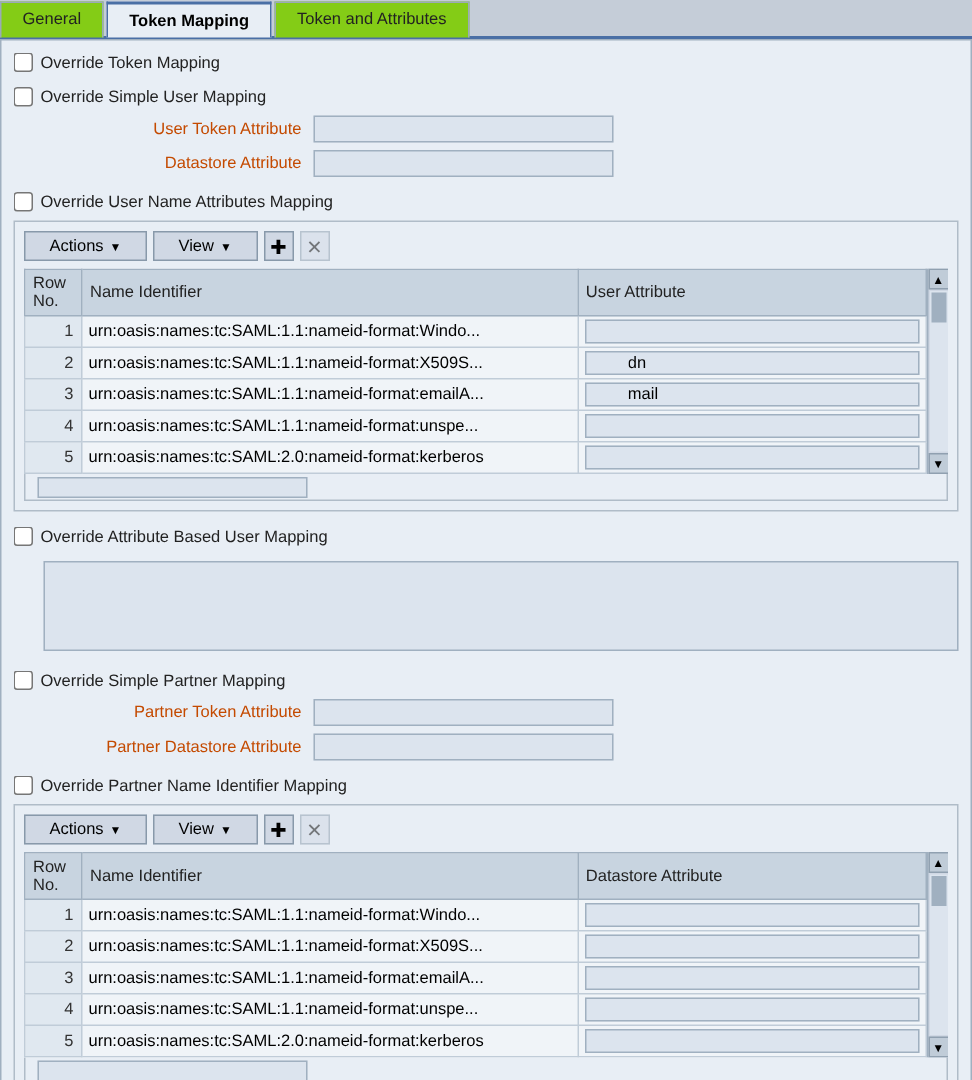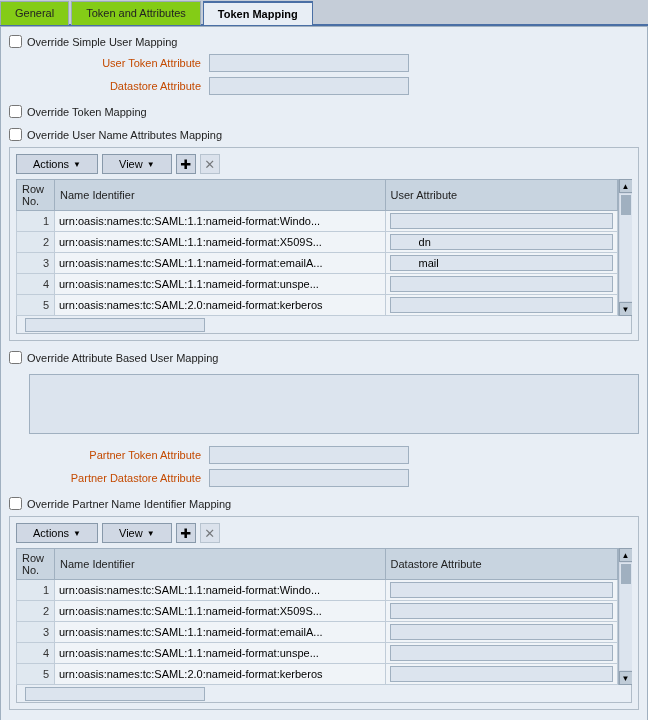"Token and Attributes" div.tab { order: before "Token Mapping" -> after "Token Mapping" }
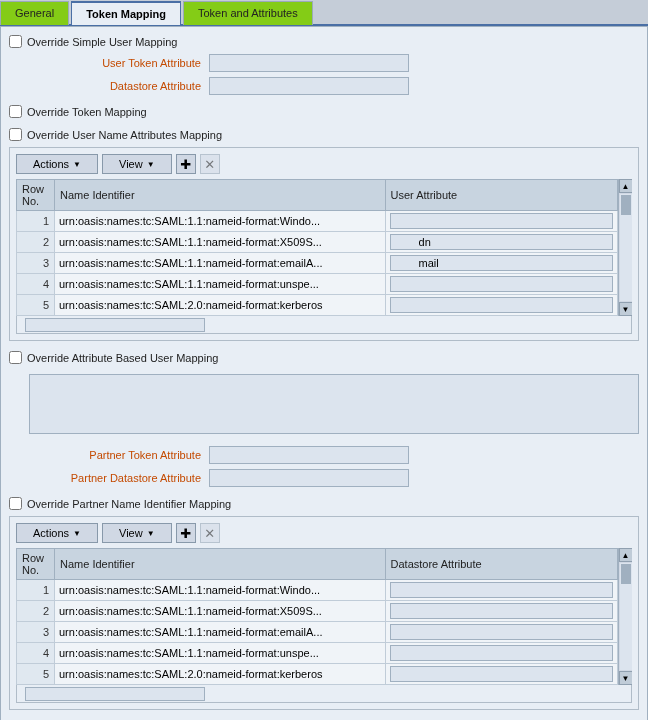"Override Simple User Mapping" div.section { order: before "Override Token Mapping" -> after "Override Token Mapping" }
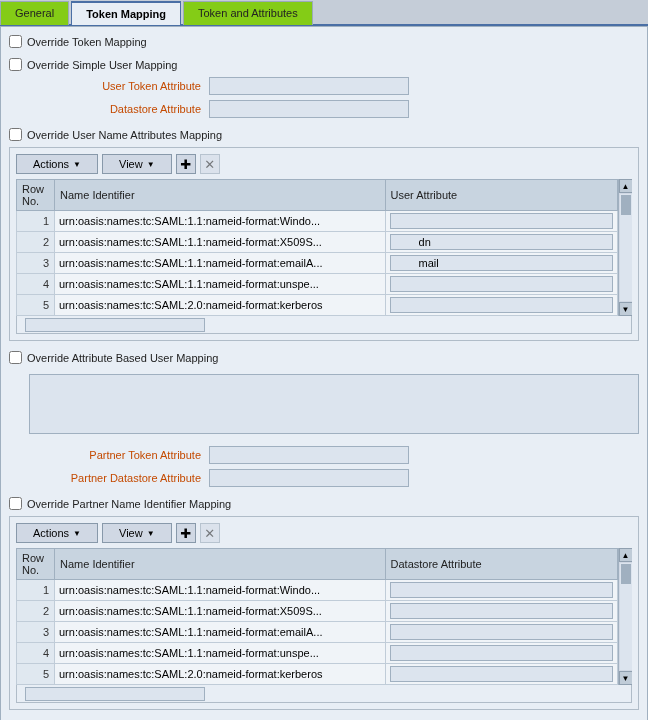"Override Simple Partner Mapping" div.checkbox-row { html: none -> <div> <input> <span>Override Simple Partner Mapping</span> </div> }
